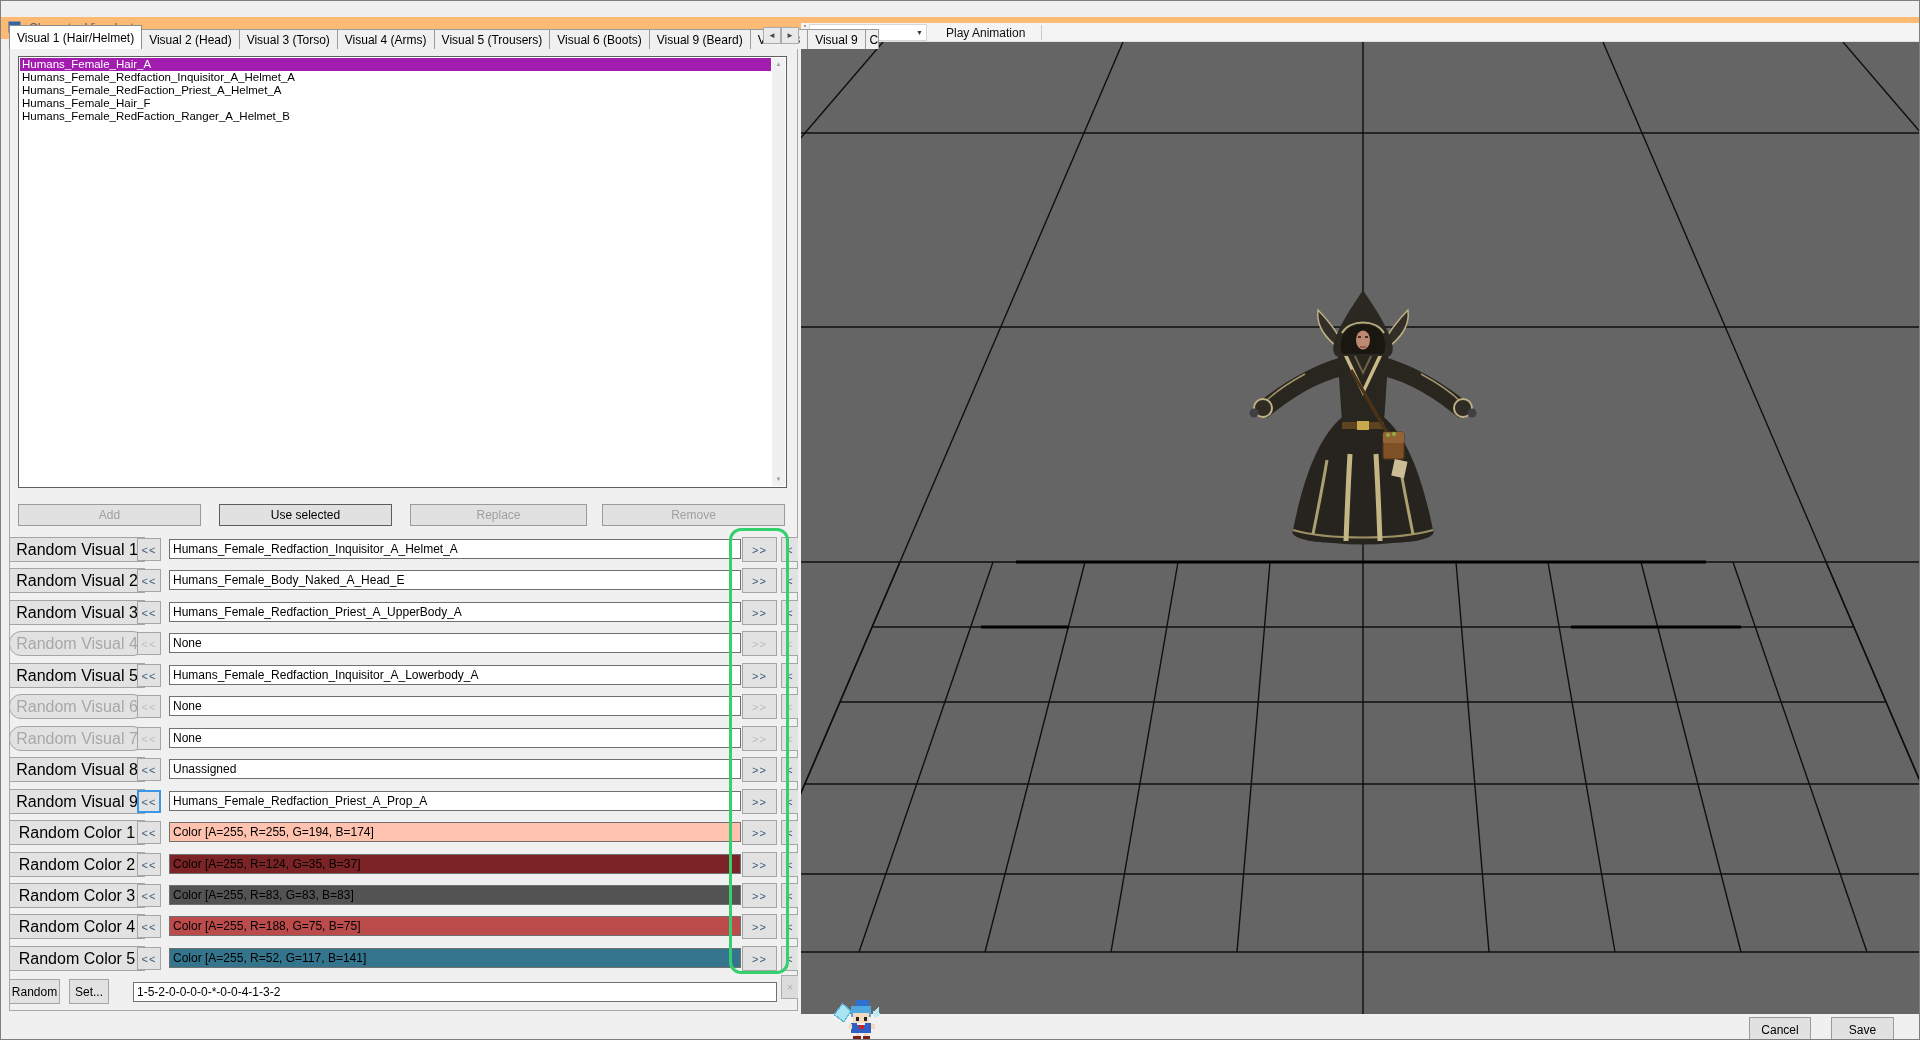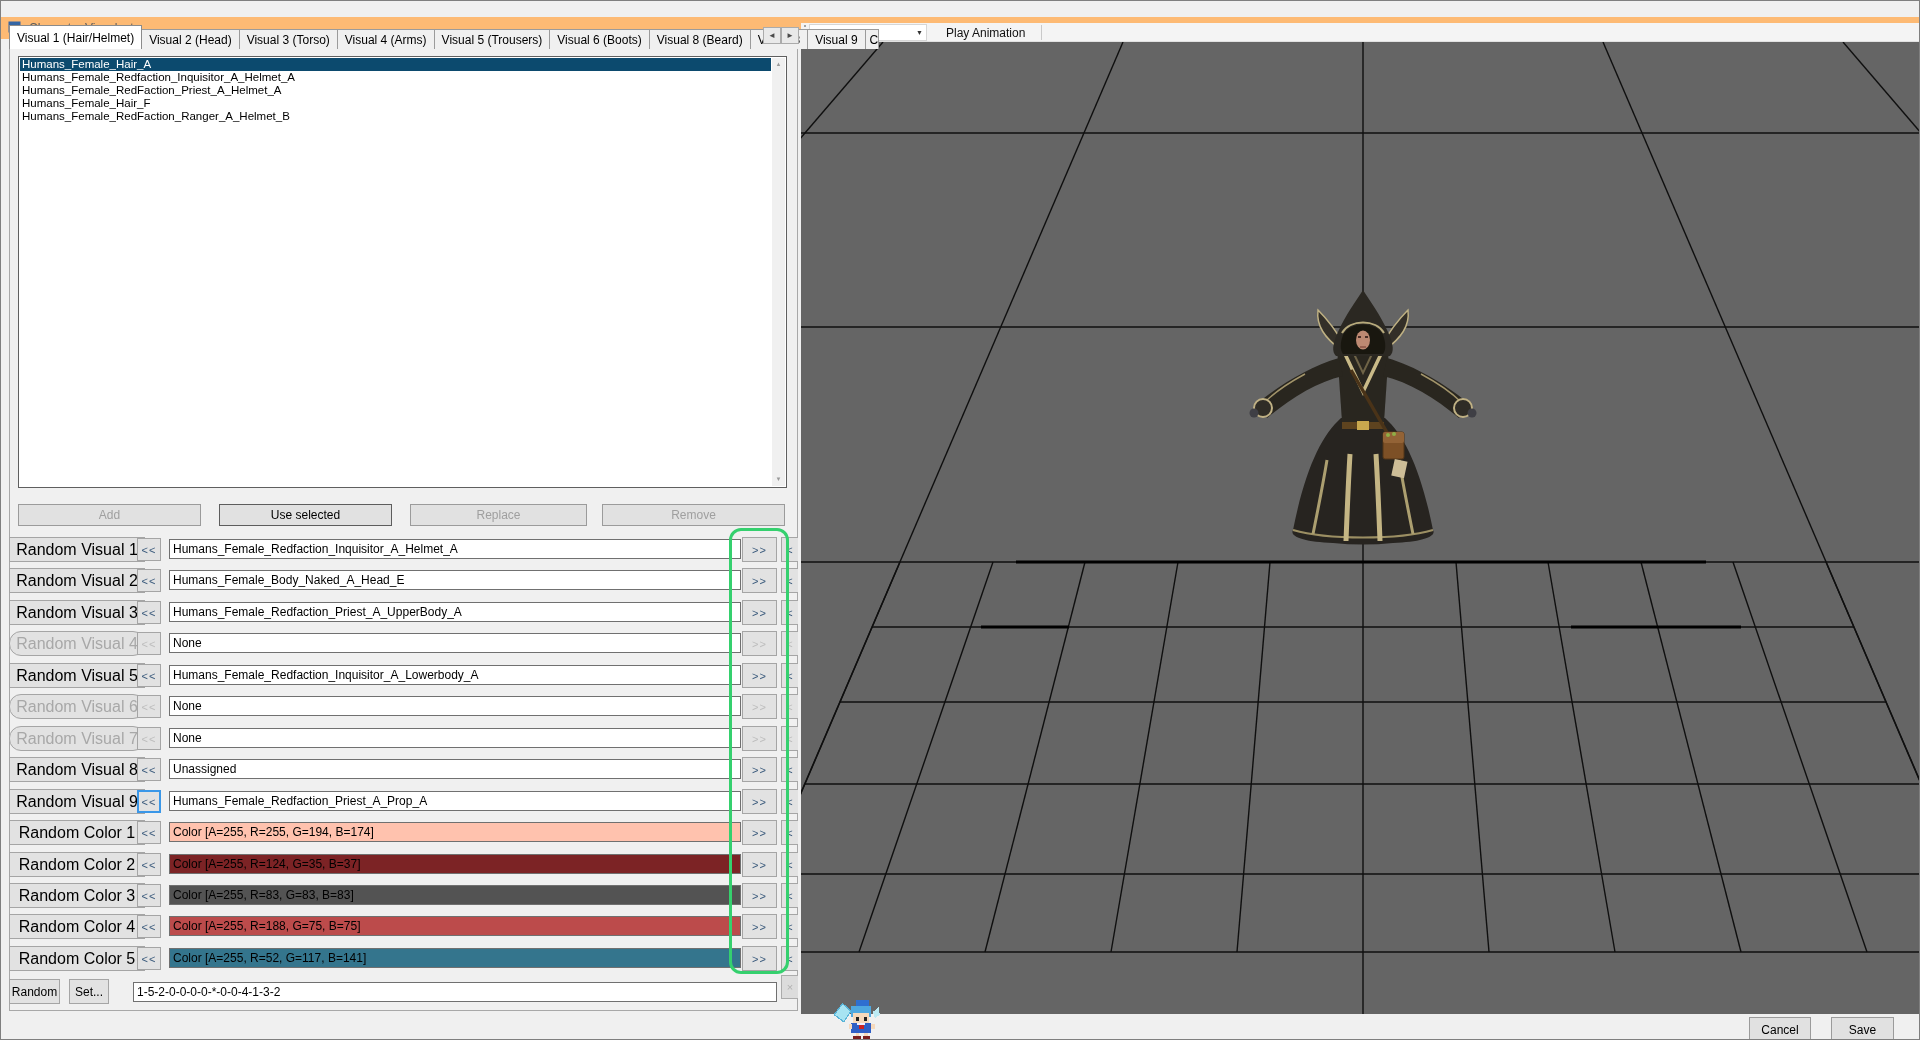"Visual 8 (Beard)" div.tab { text: 8 -> 9 }
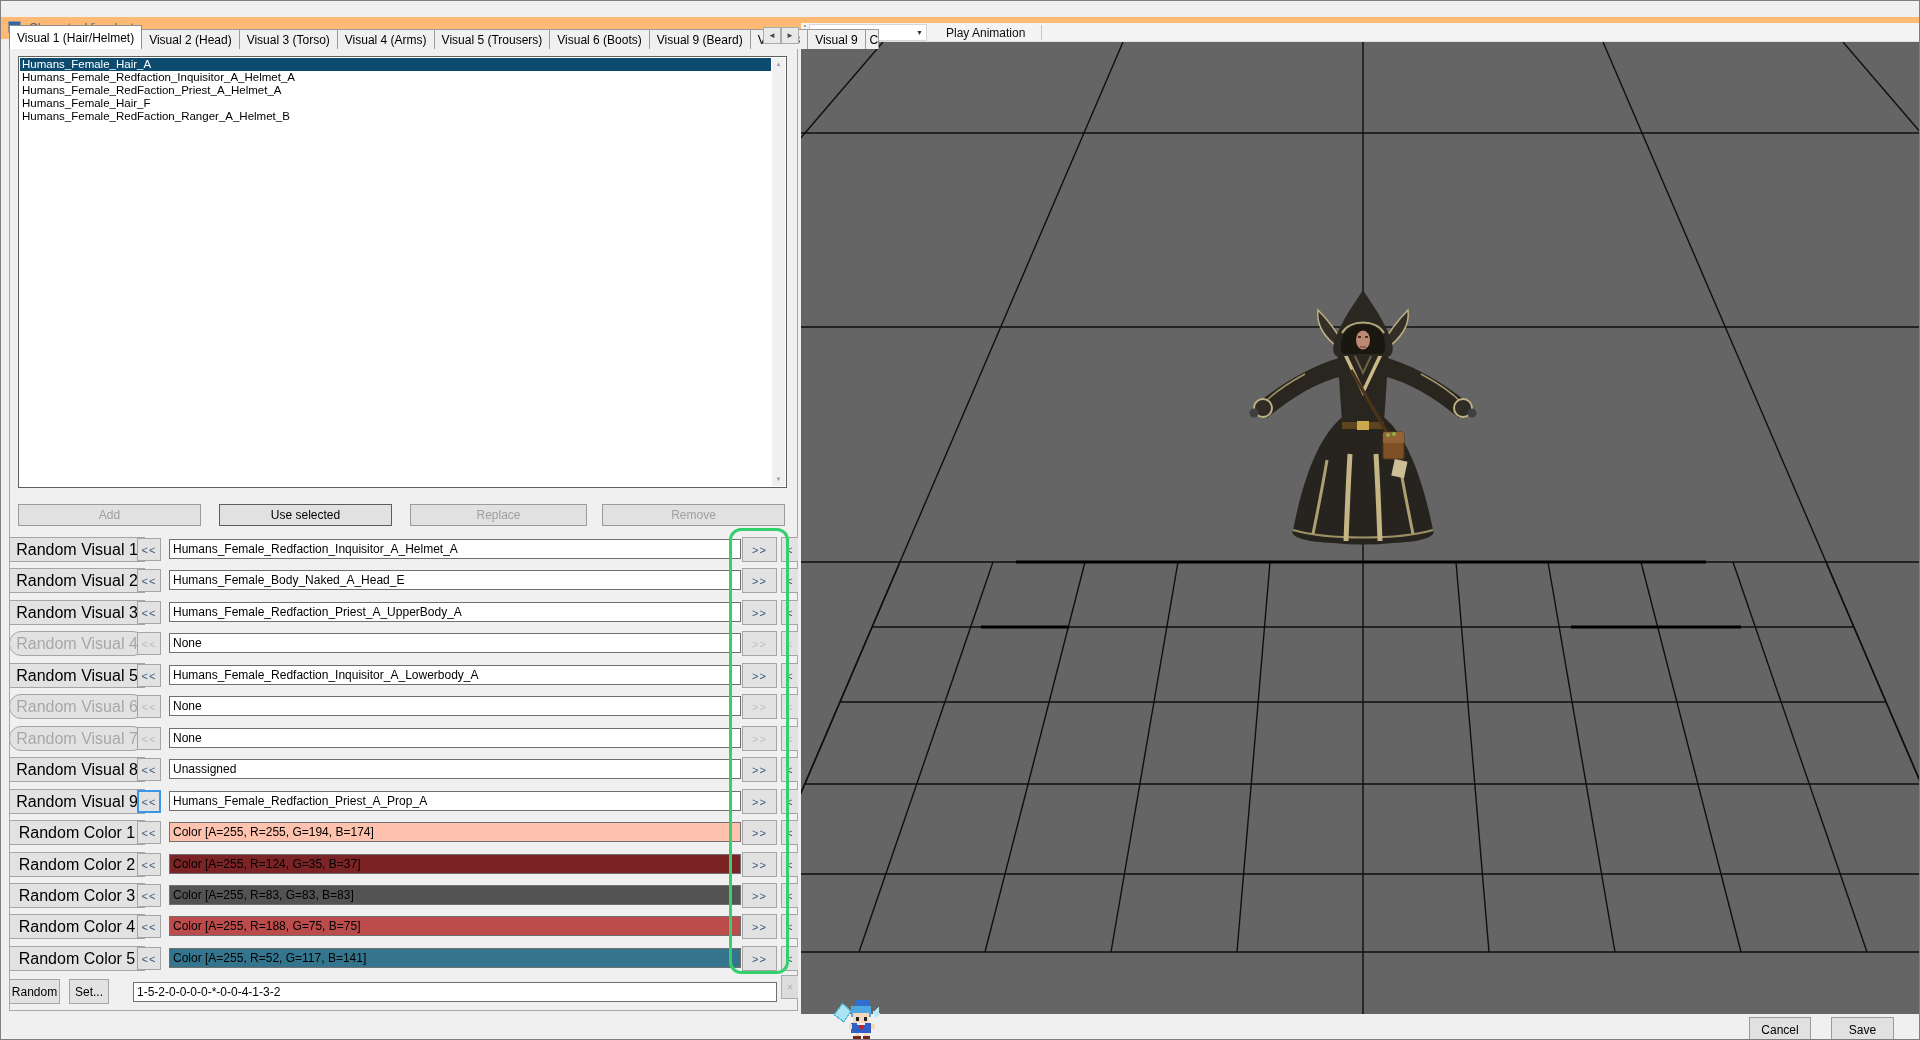"Humans_Female_Hair_A" .list-item.selected { background: #0c4a6e -> #a21caf }
